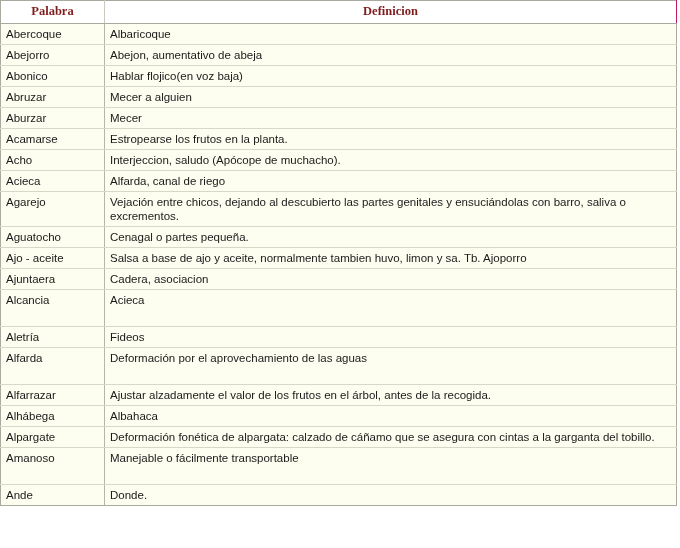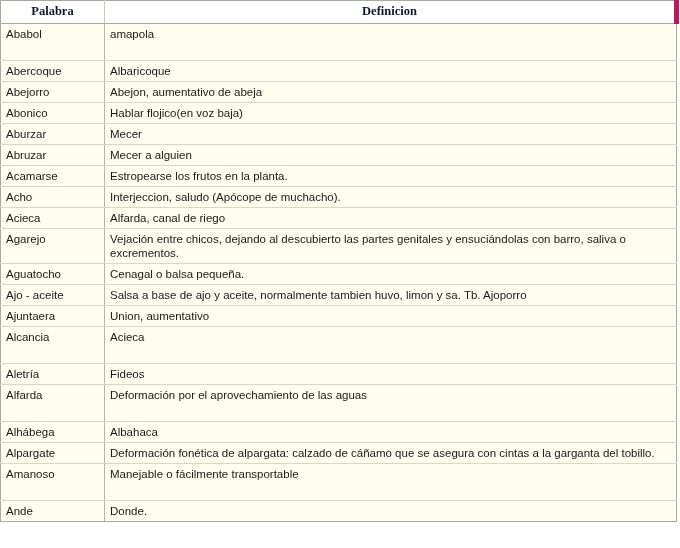"Palabra" .glossary-table thead th { color: #0f172a -> #7f1d1d }
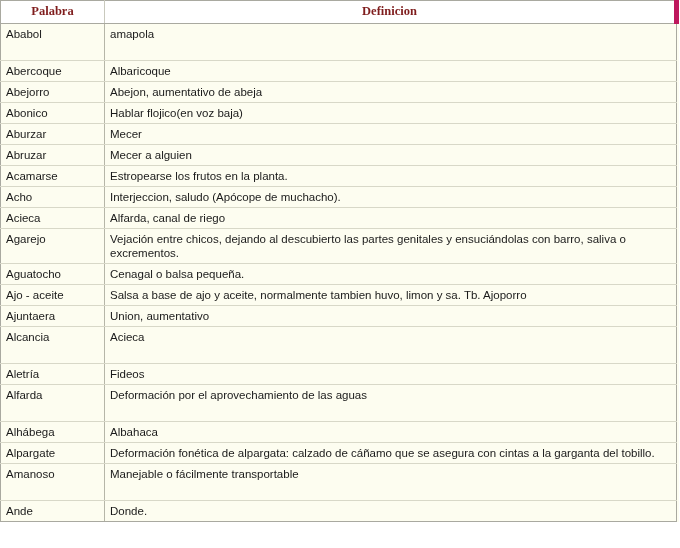"Definicion" .glossary-table thead th.th-def { border-right: 5px solid #be185d -> 1px solid #be185d }
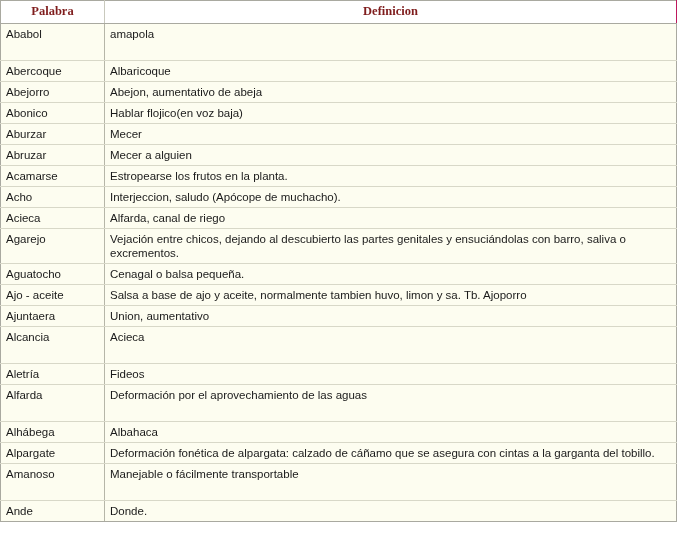"Ababol" tr.tall { html: <tr> <td>Ababol</td> <td>amapola</td> </tr> -> none }
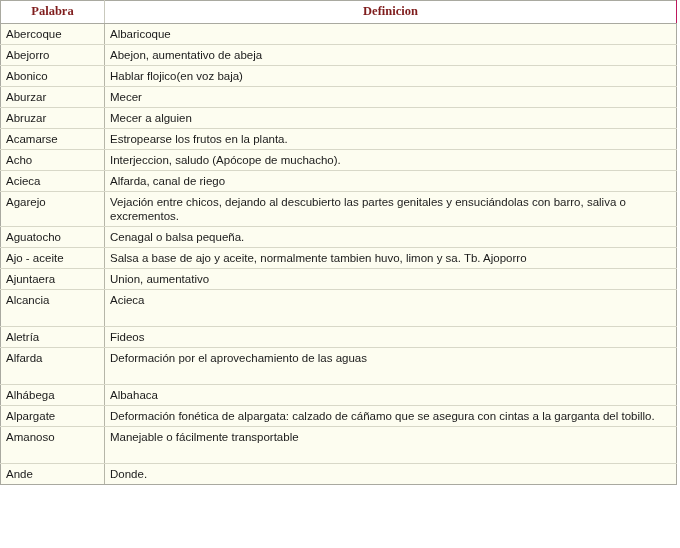"Aburzar" tr { order: before "Abruzar" -> after "Abruzar" }
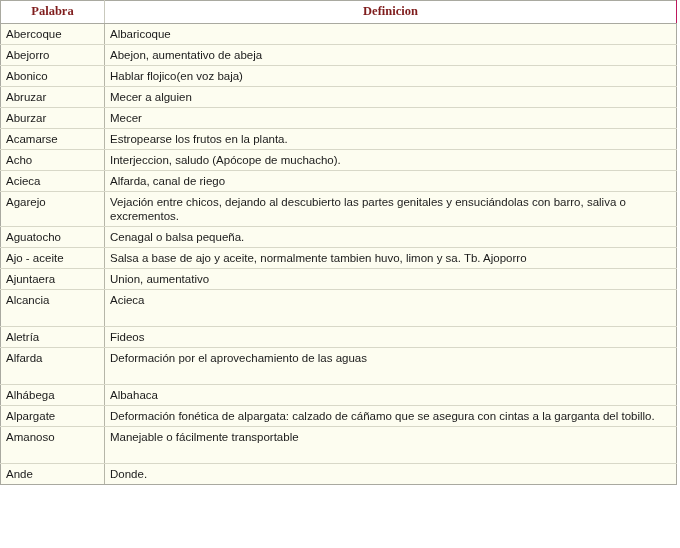"Cenagal o balsa pequeña." td.cell-def { text: balsa -> partes }
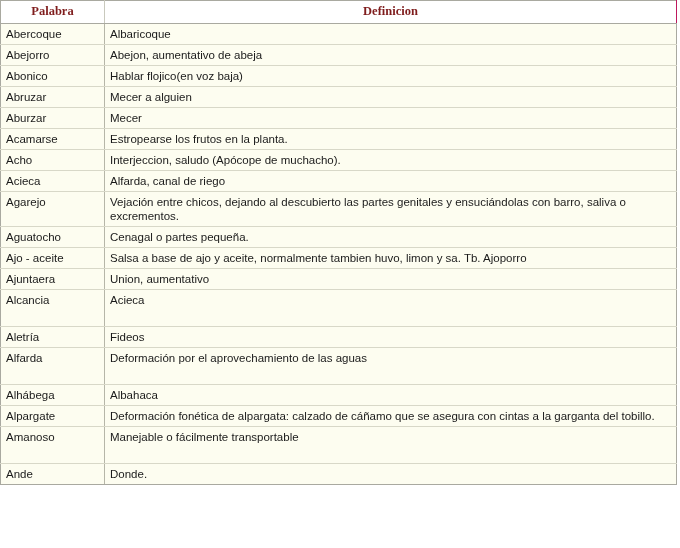"Union, aumentativo" td.cell-def { text: Union, aumentativo -> Cadera, asociacion }
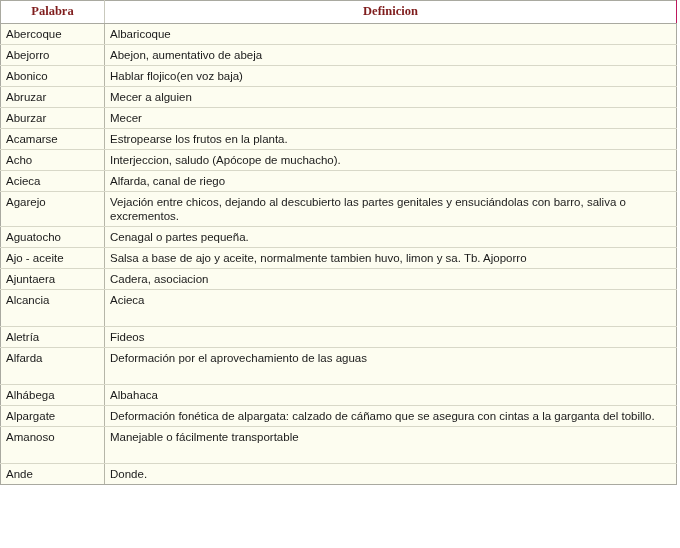"Alfarrazar" tr { html: none -> <tr> <td>Alfarrazar</td> <td>Ajustar alzadamente el valor de los frutos en el árbol, antes de la recogida.</td> </tr> }
